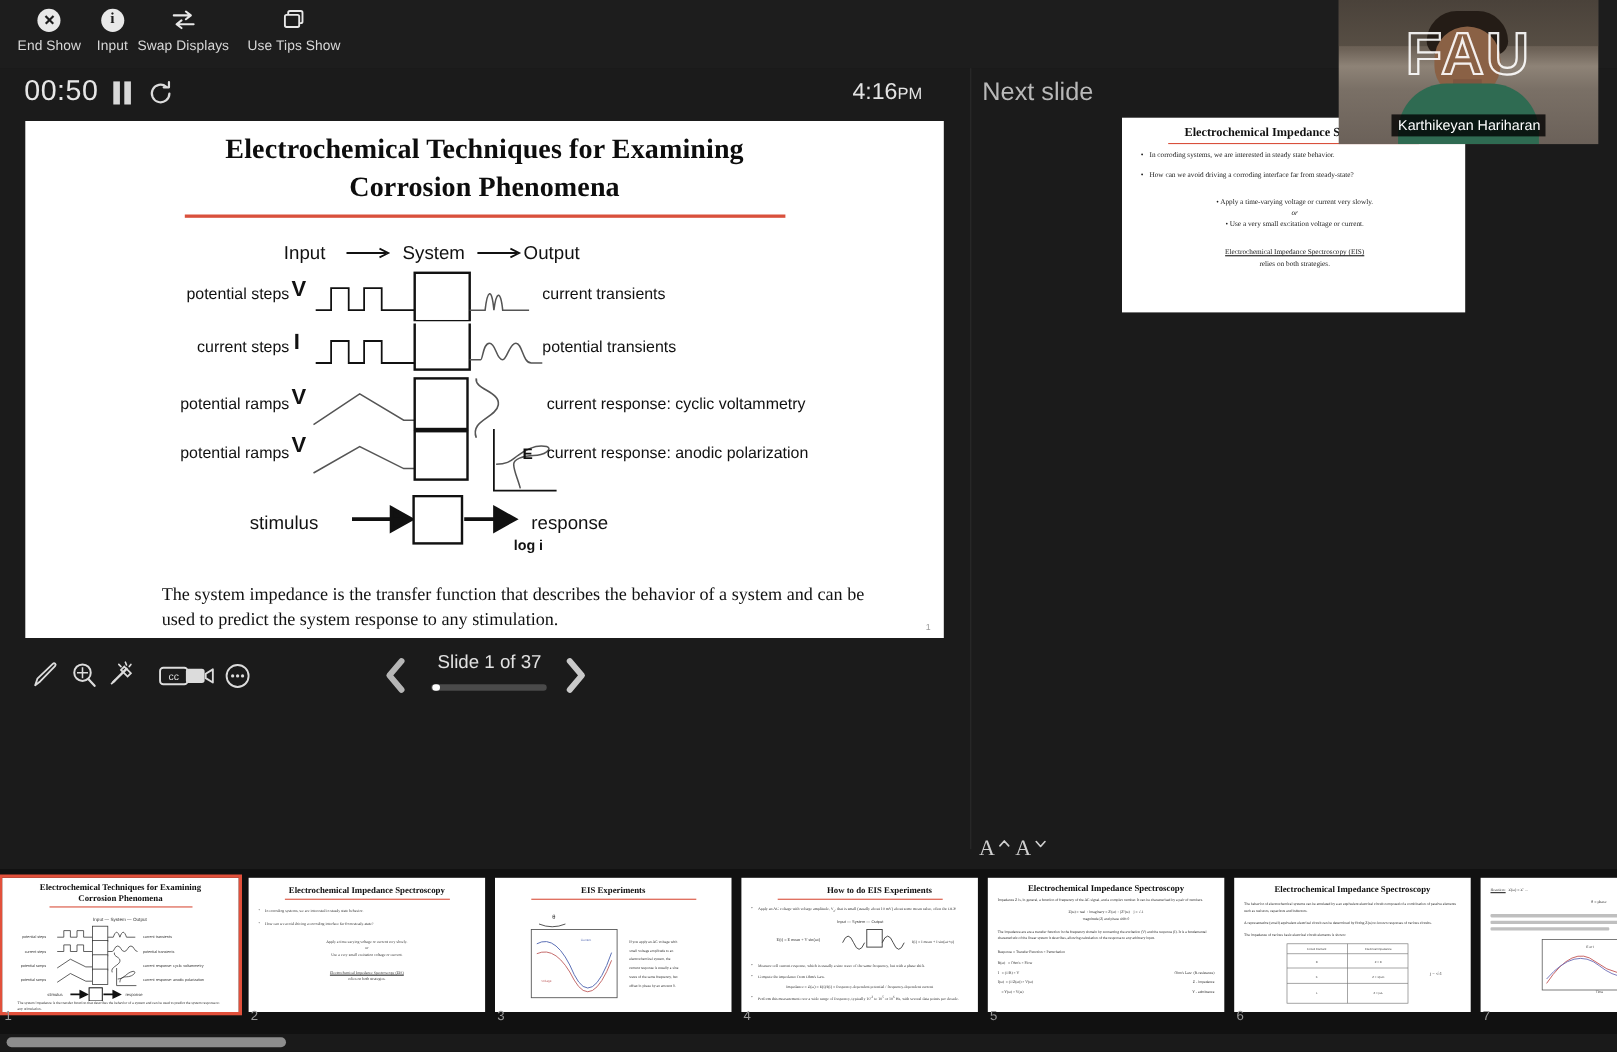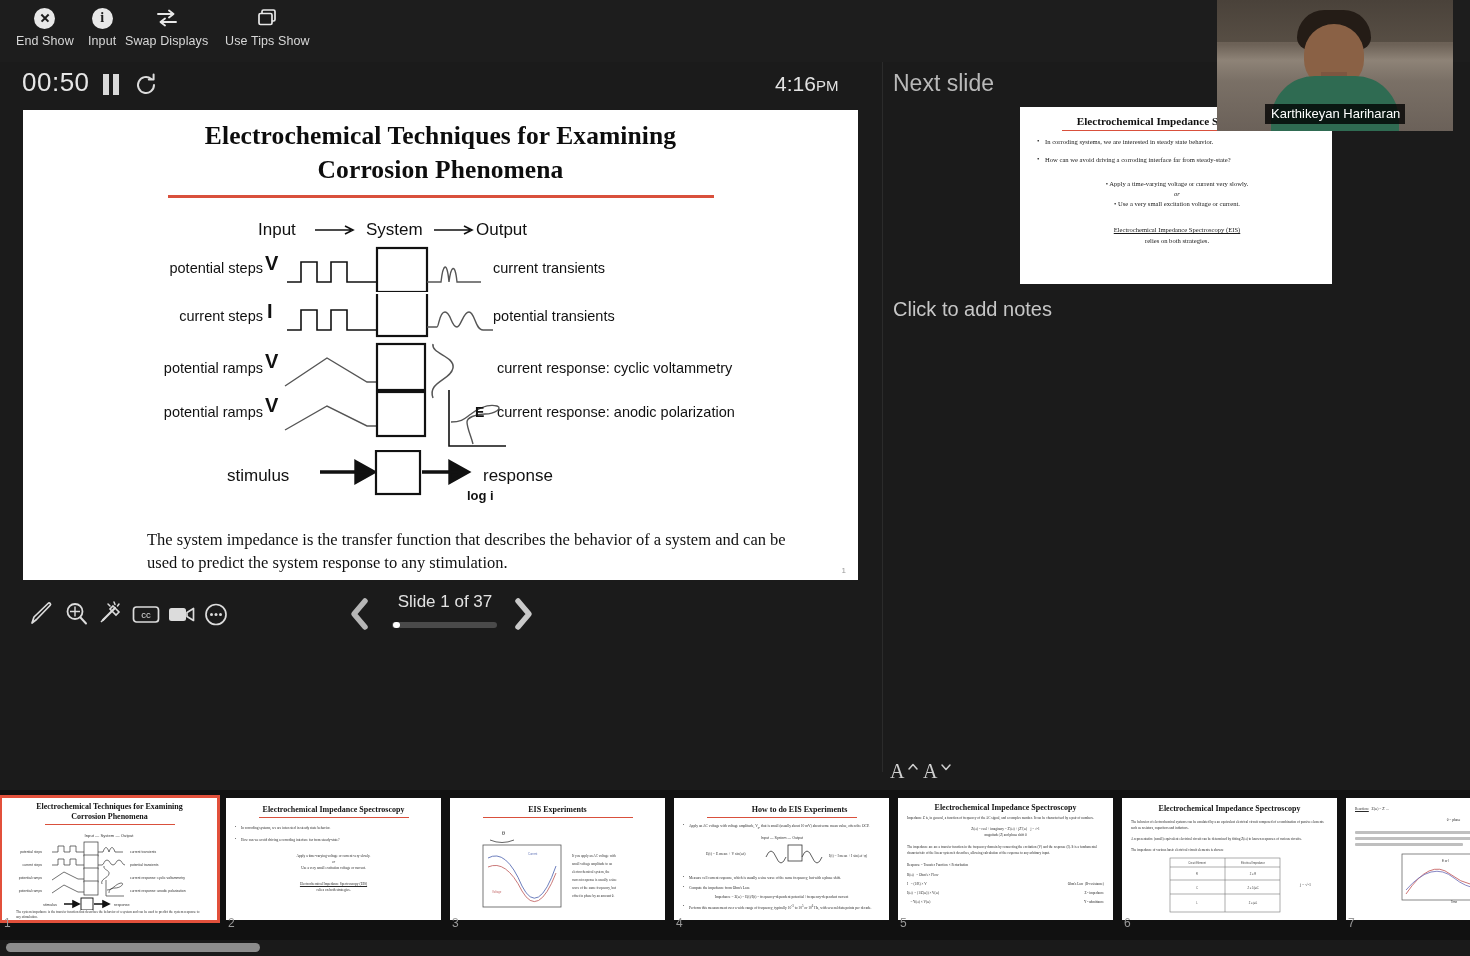"FAU" div.wc-fau { html: none -> <div>FAU</div> }
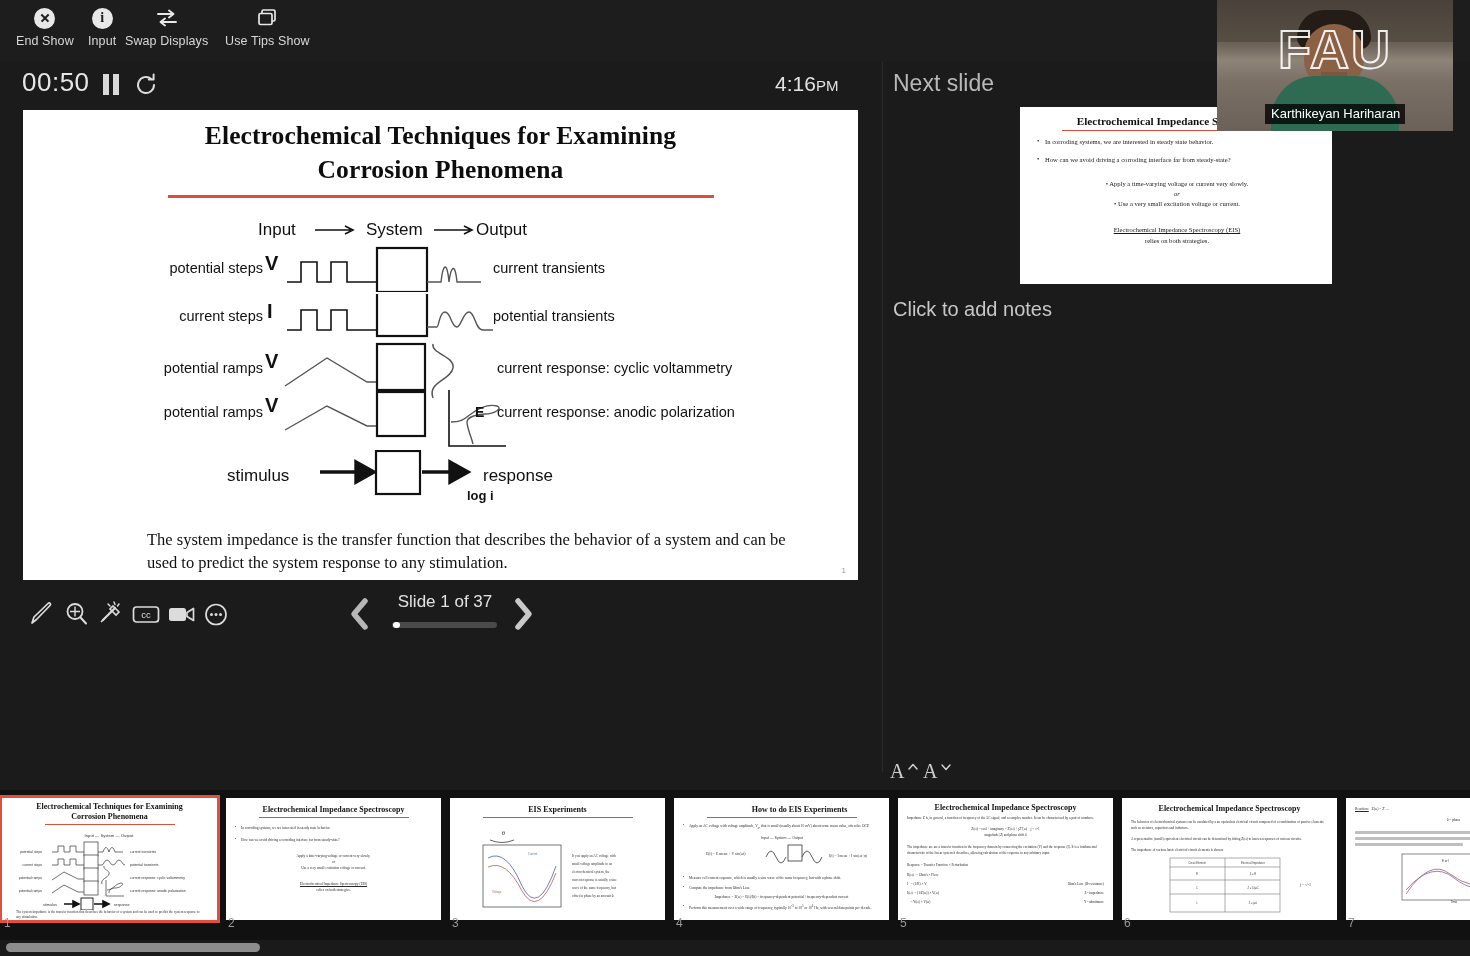"Click to add notes" div.notes-area { html: <div> <div>Click to add notes</div> </div> -> none }
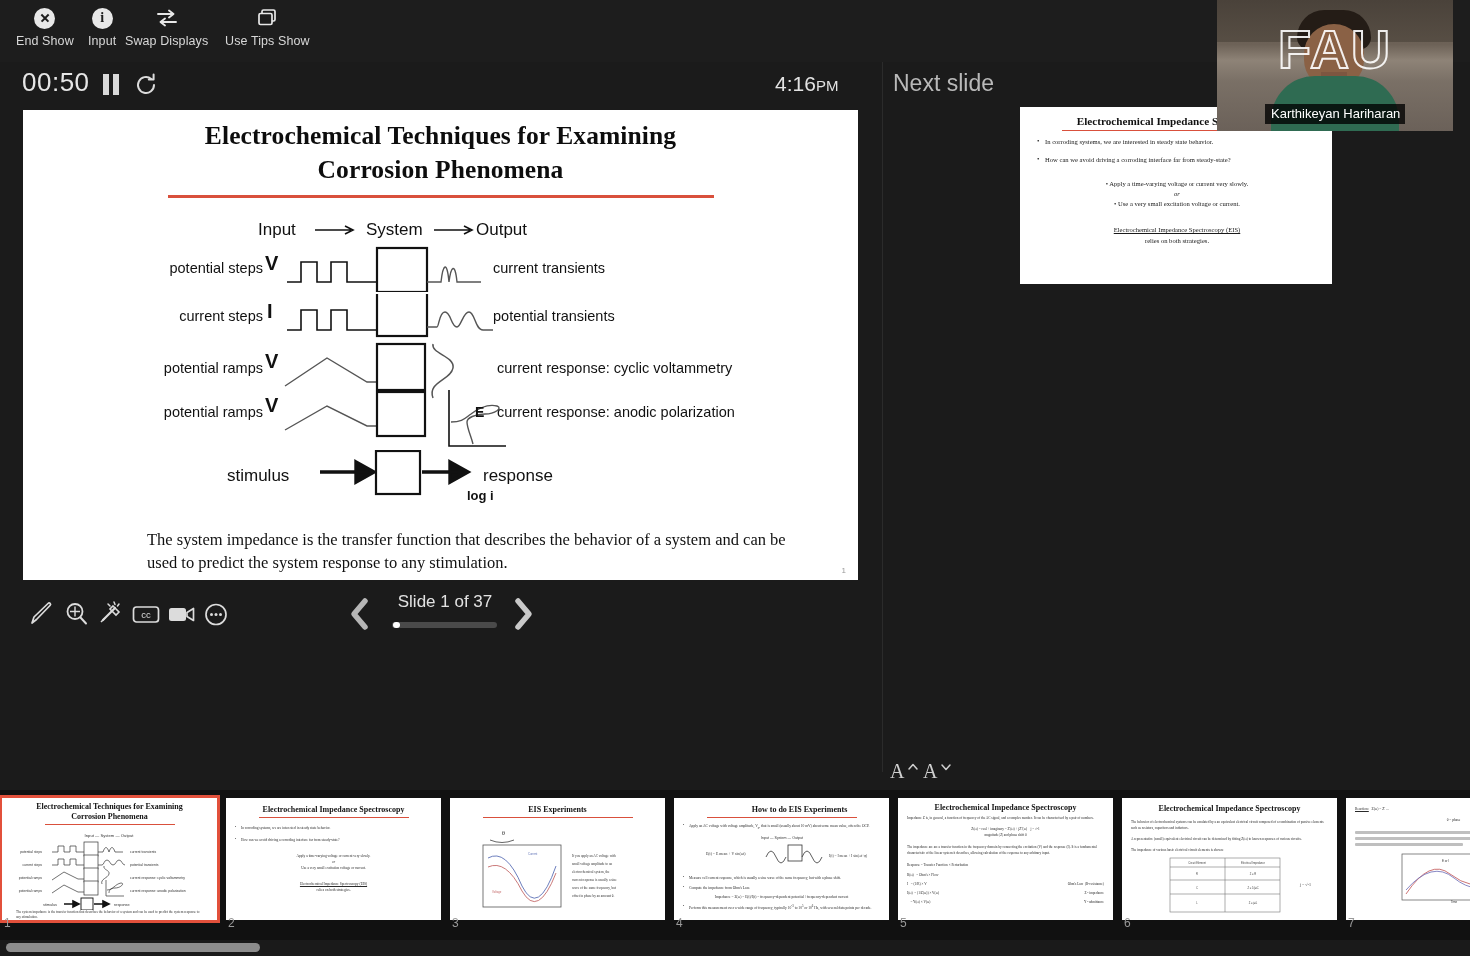"cc" div.ctrl-icon { left: 130px -> 142px }
